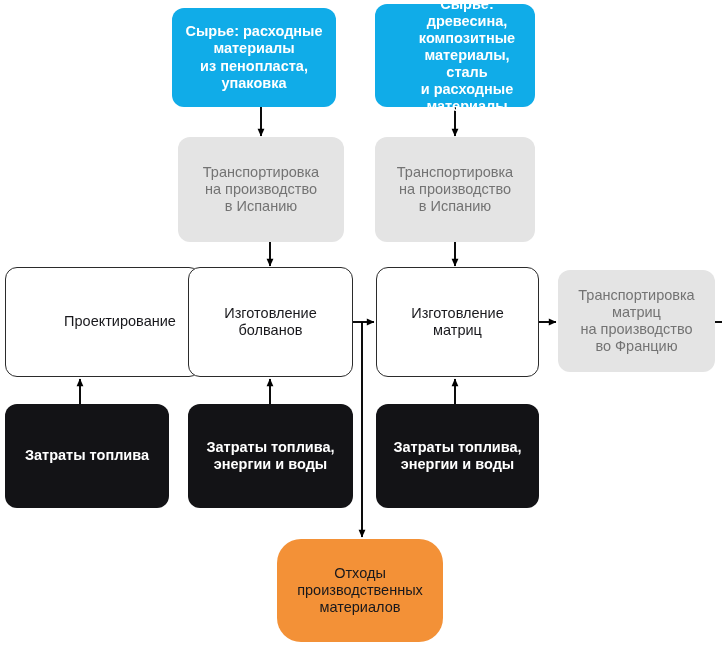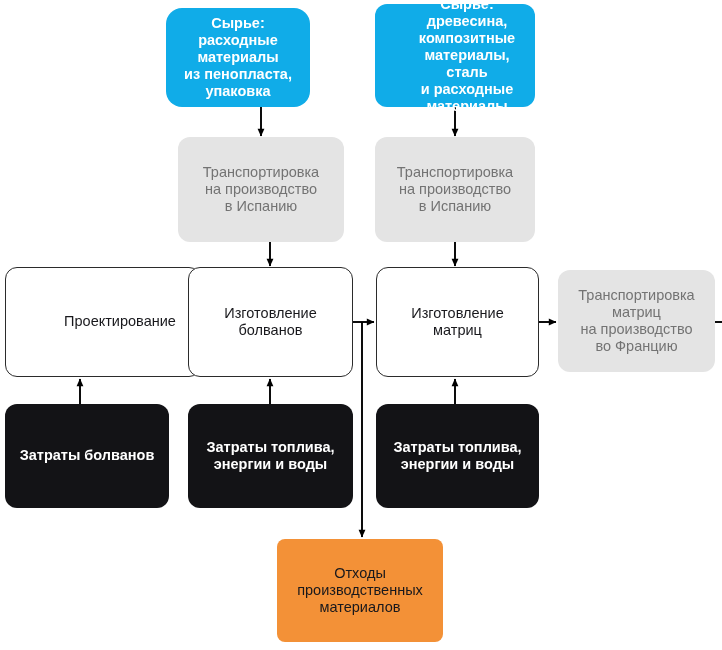"Сырье: расходные" div.node { border-radius: 16px -> none; left: 166px -> 172px; width: 144px -> 164px }
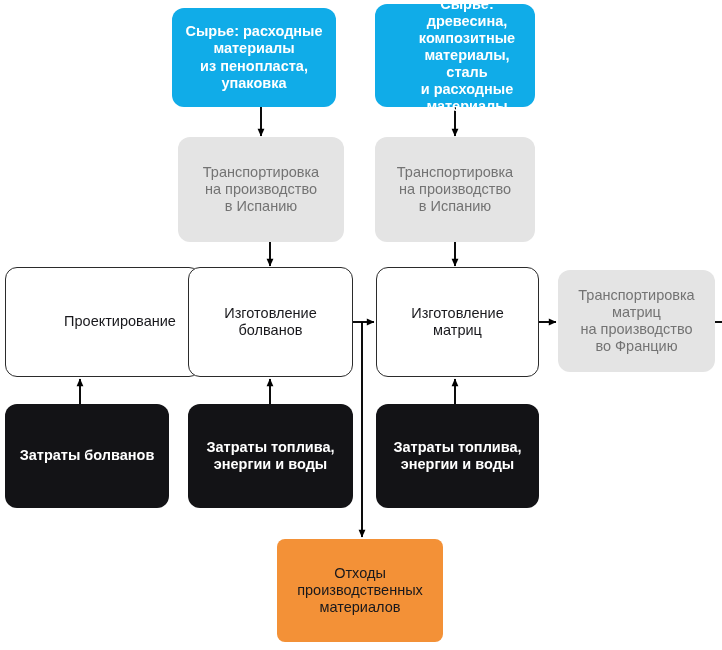"Затраты болванов" div.node { text: болванов -> топлива }
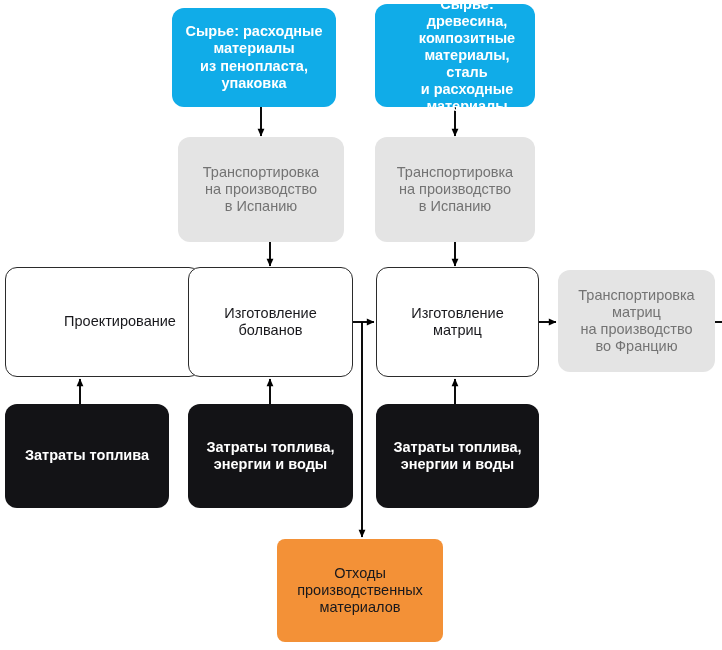"Отходы" .node-waste { border-radius: 8px -> 24px }
